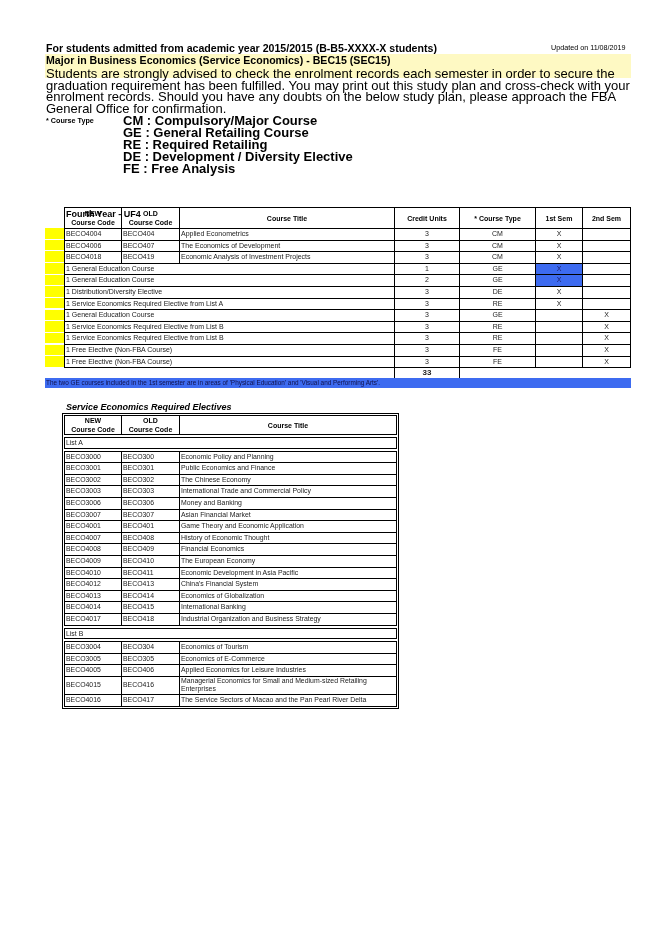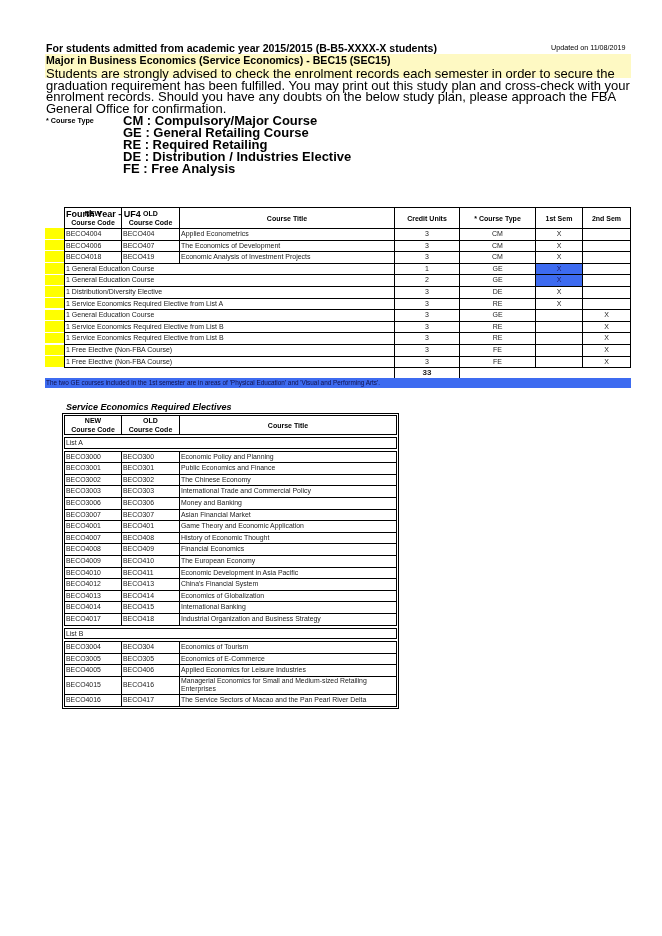"DE : Distribution / Industries" div { text: Distribution / Industries -> Development / Diversity }
